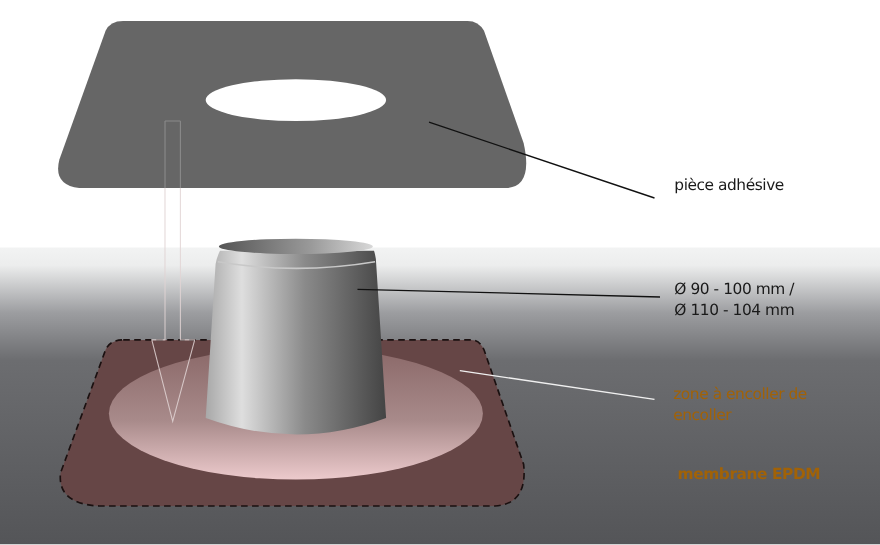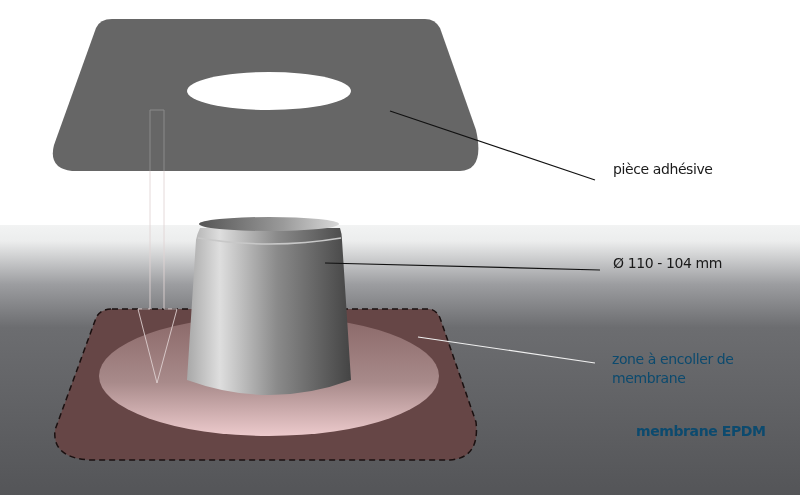"Ø 90 - 100 mm" span { html: none -> <span>Ø 90 - 100 mm /</span> }
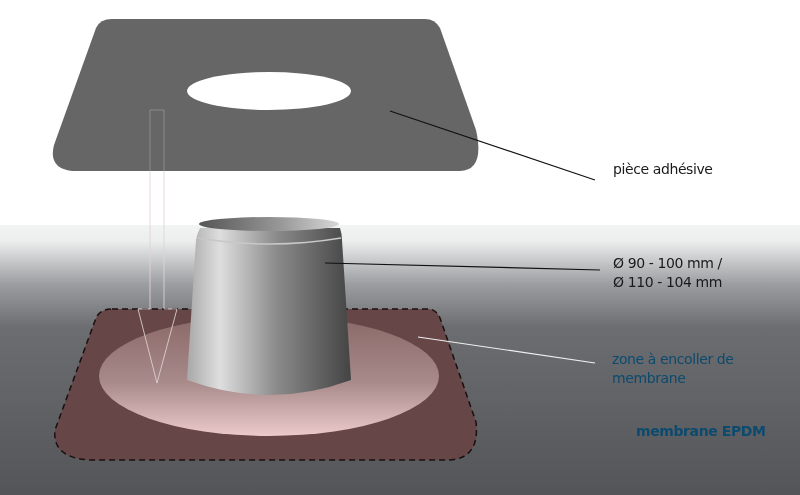"zone à encoller de" .light { color: #0c4a6e -> #a16207 }
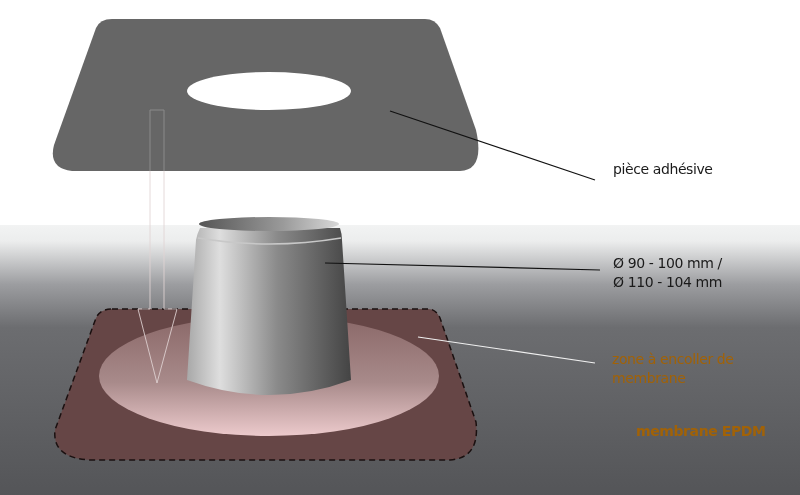"membrane" span { text: membrane -> encoller }
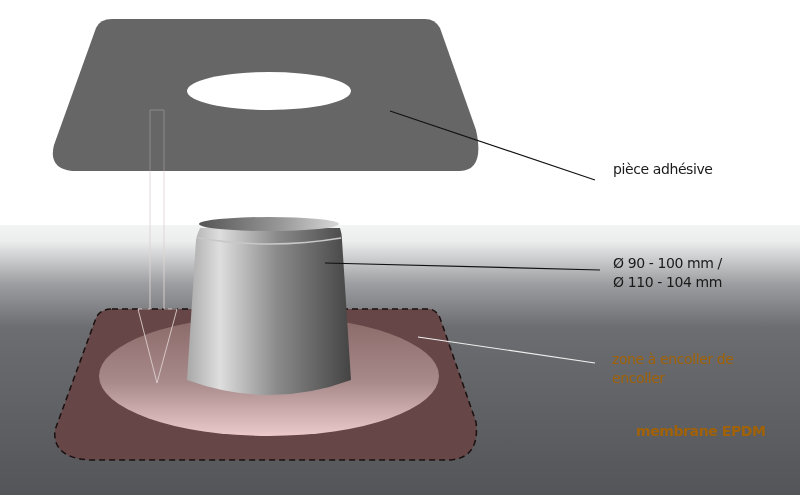"membrane EPDM" div.label { left: 636px -> 616px }
